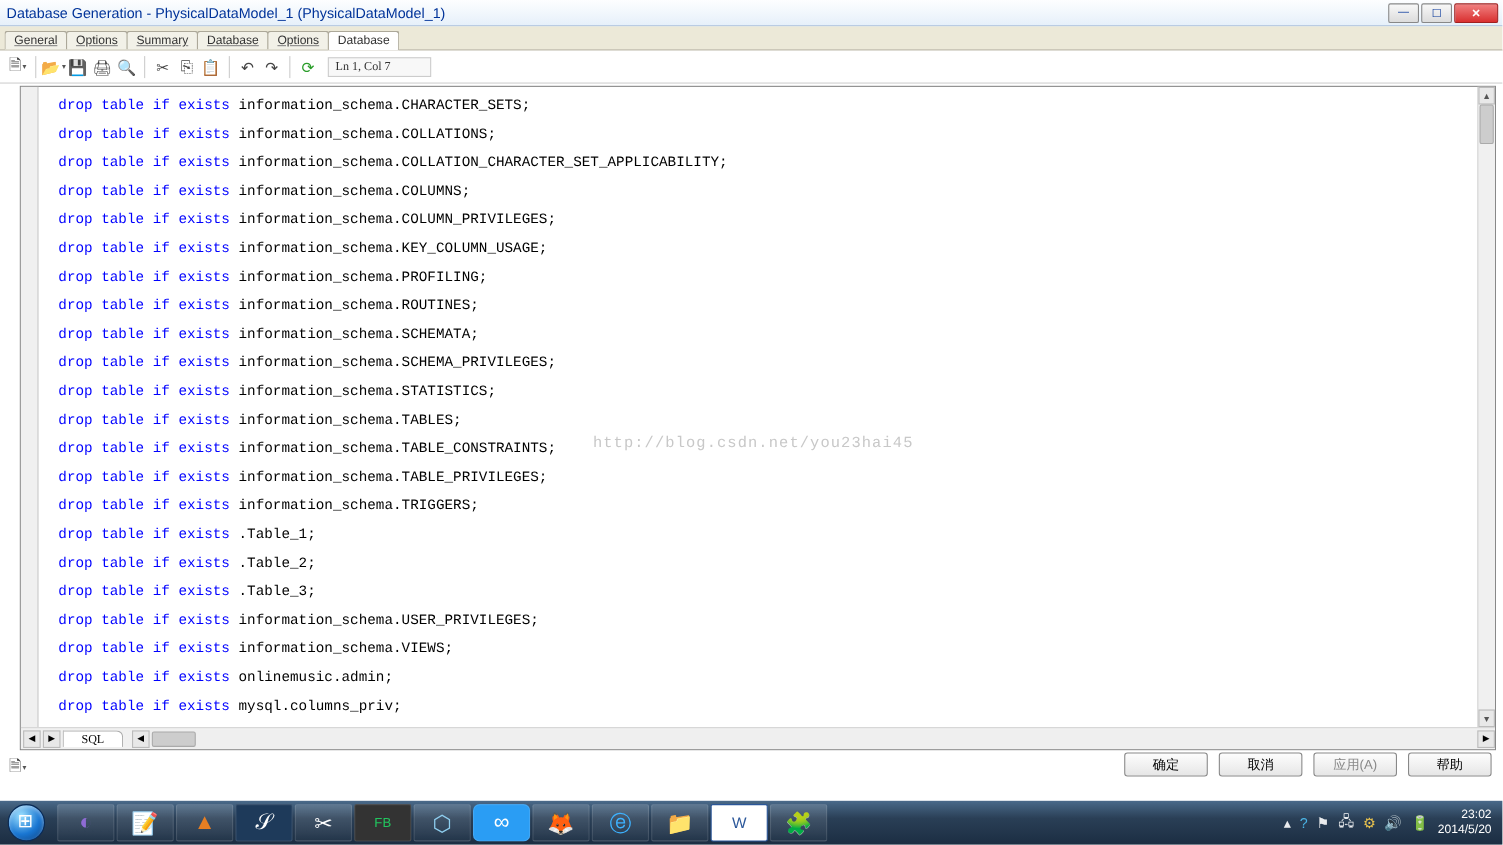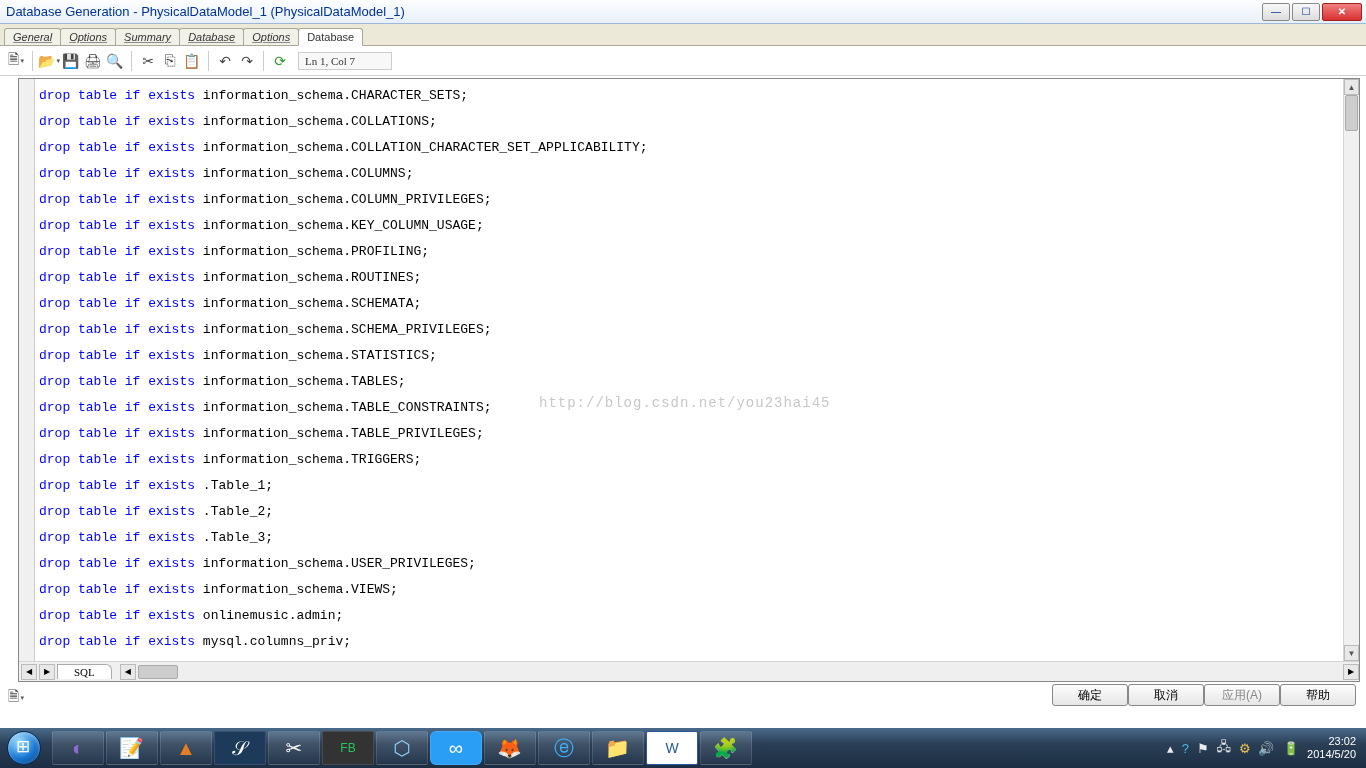"General" .tab.underlined { font-style: italic -> none }
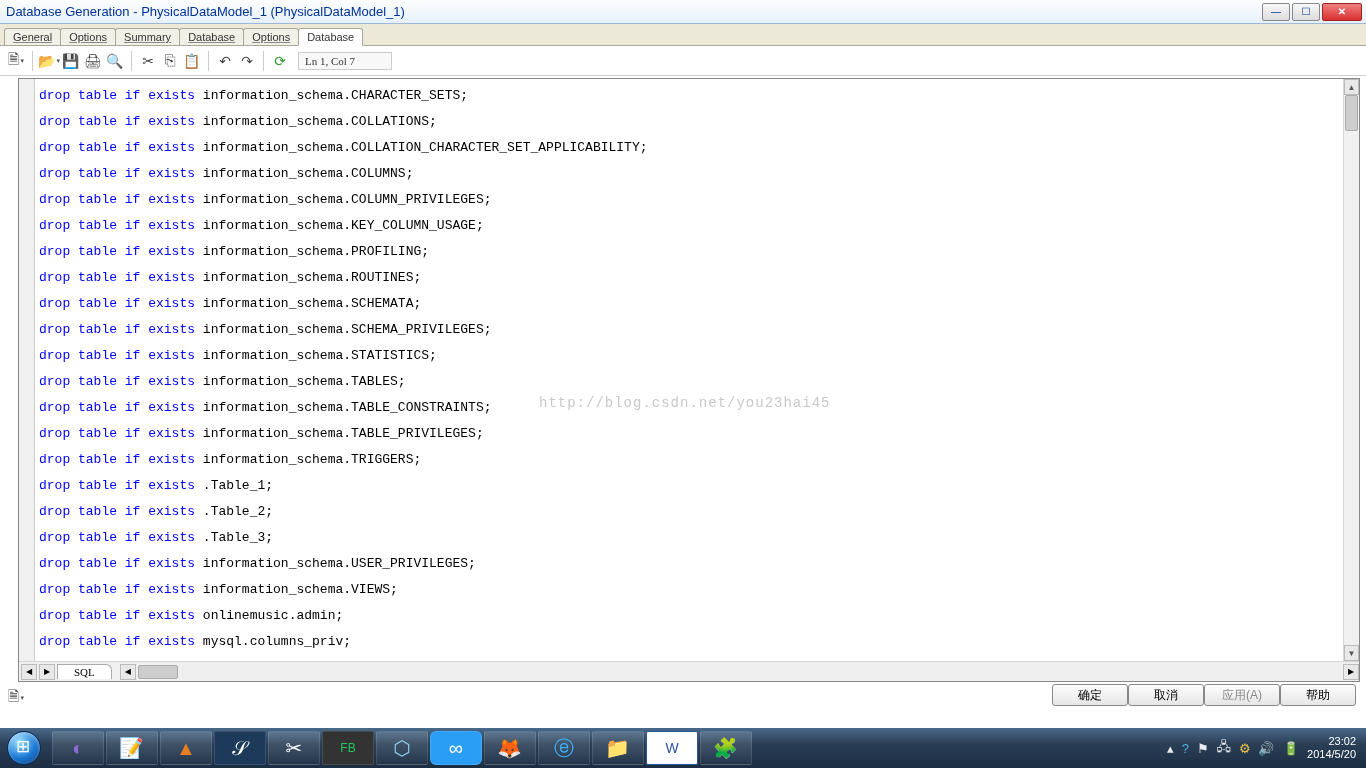"drop table if exists" .editor { padding: 4px 4px -> 4px 18px }
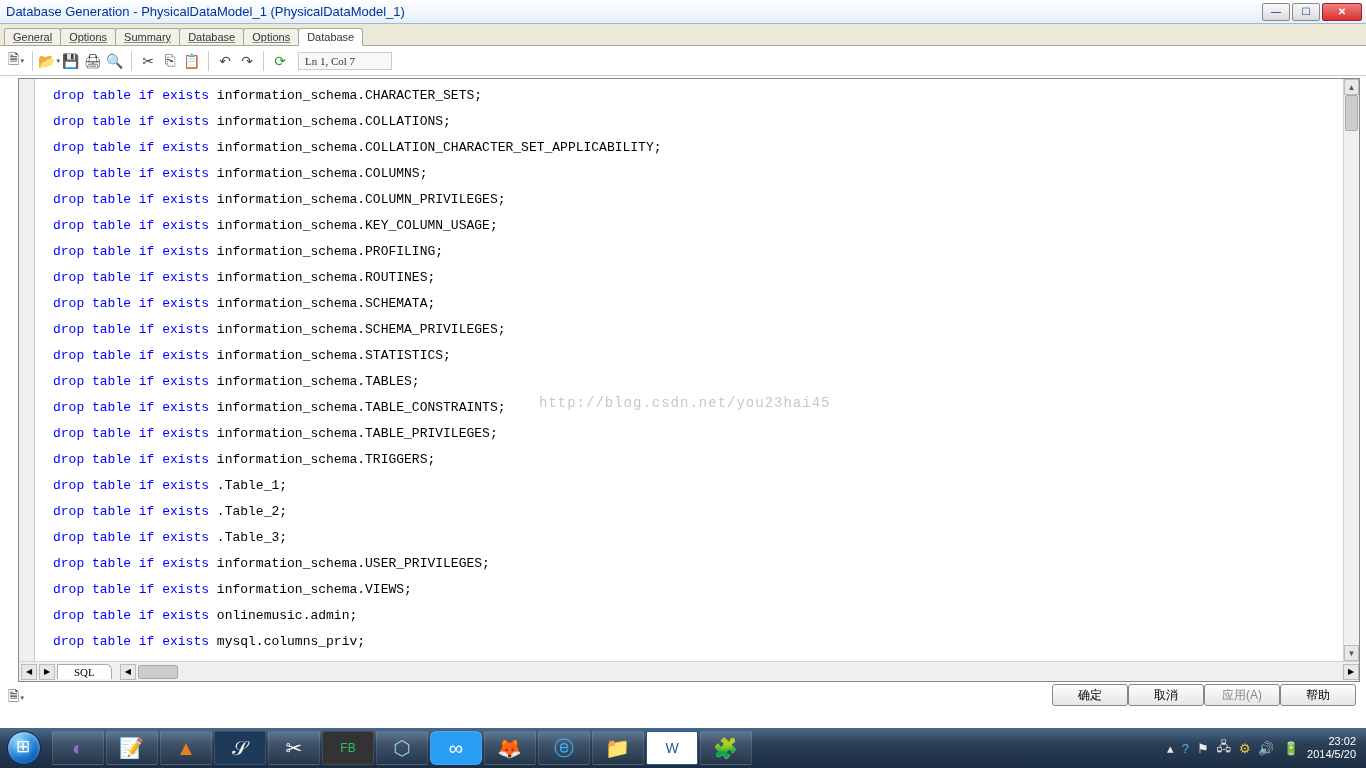"确定" .dialog-buttons { gap: none -> 10px }
